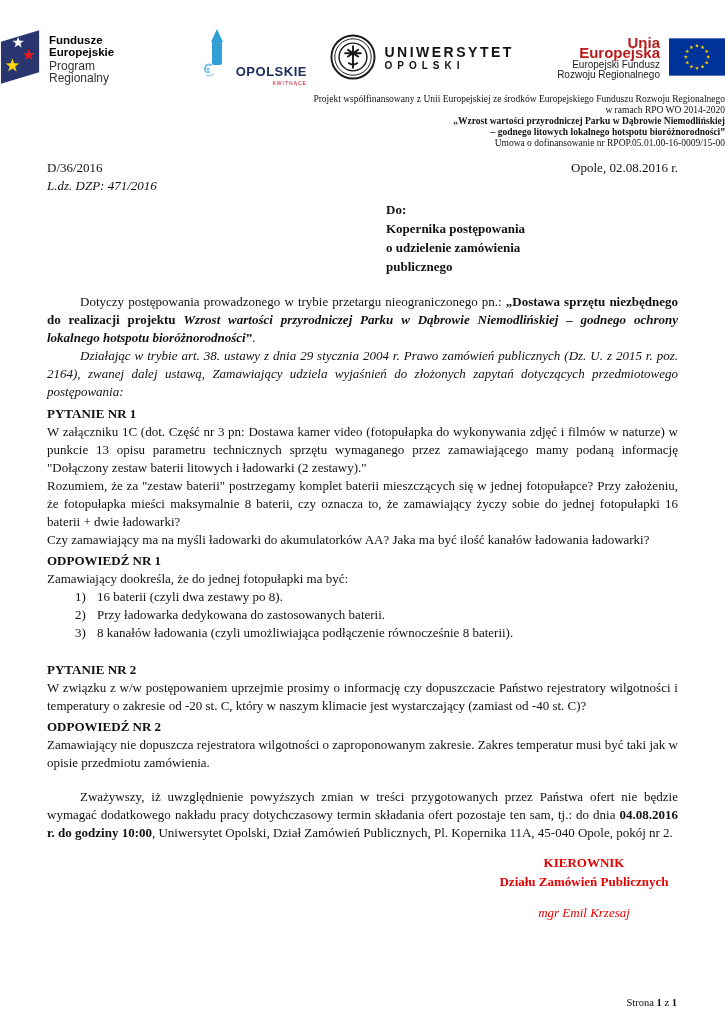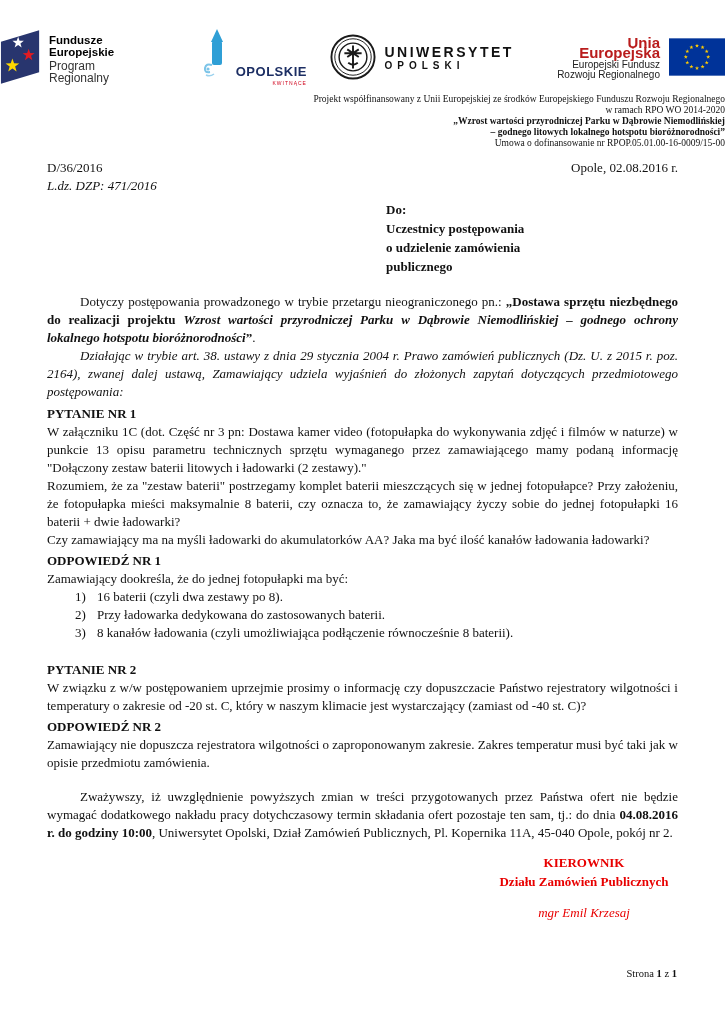"Uczestnicy postępowania" div { text: Uczestnicy -> Kopernika }
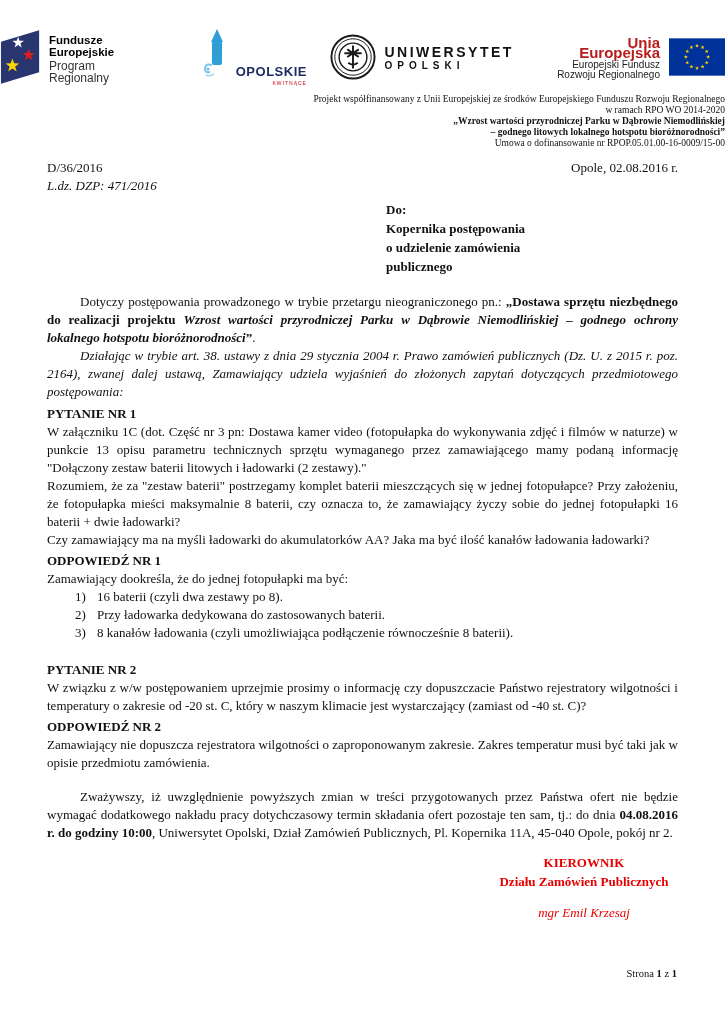"Strona 1 z 1" .footer { bottom: 41px -> 12px }
